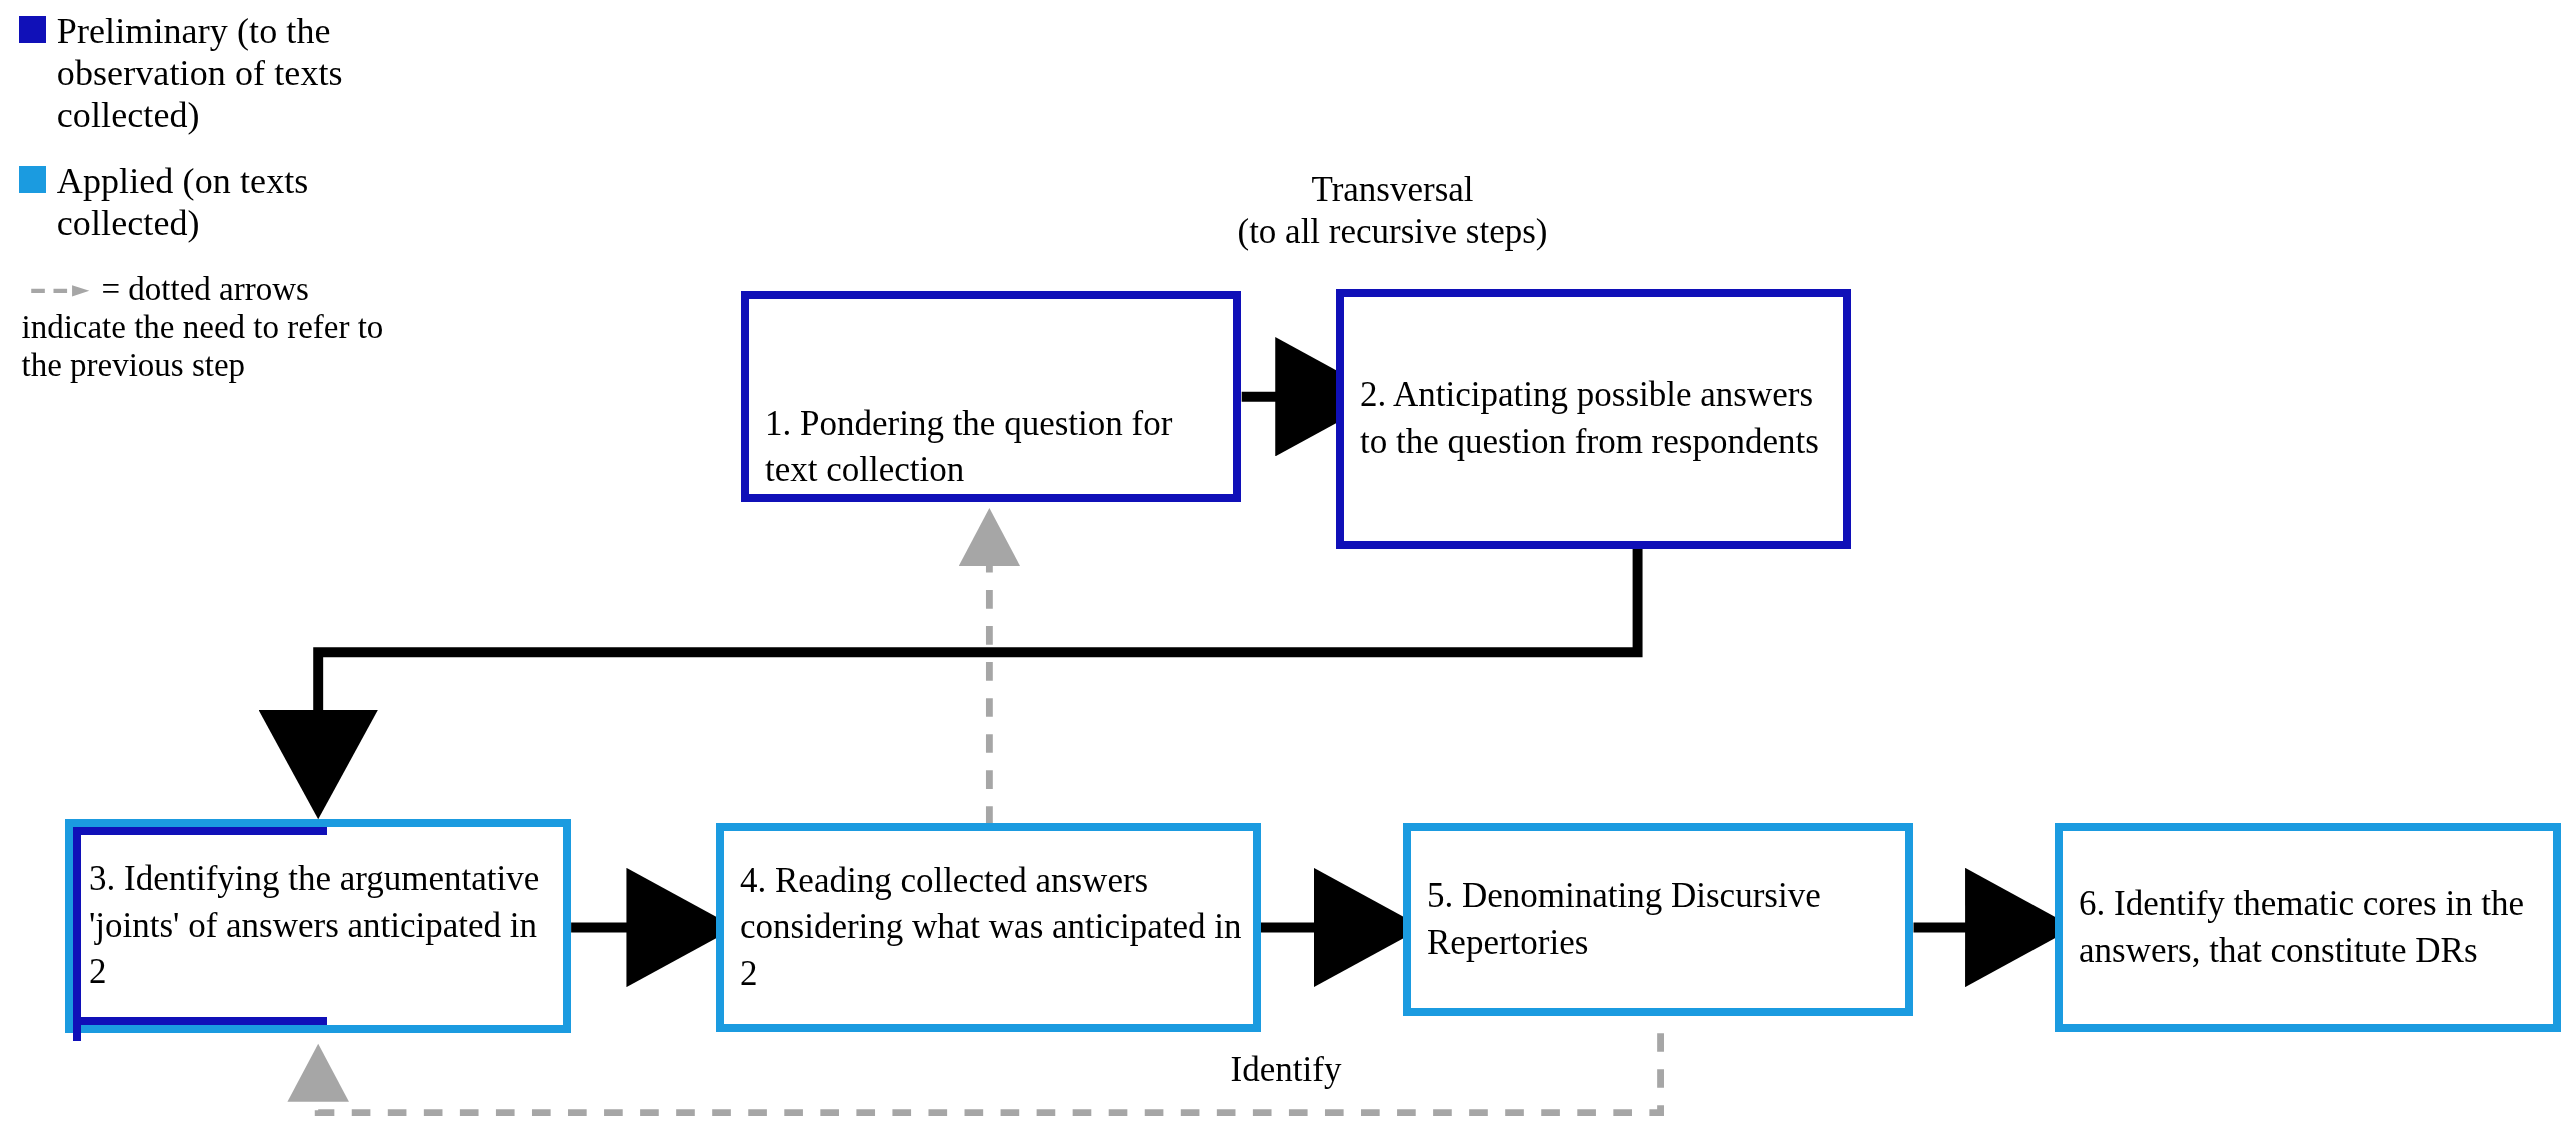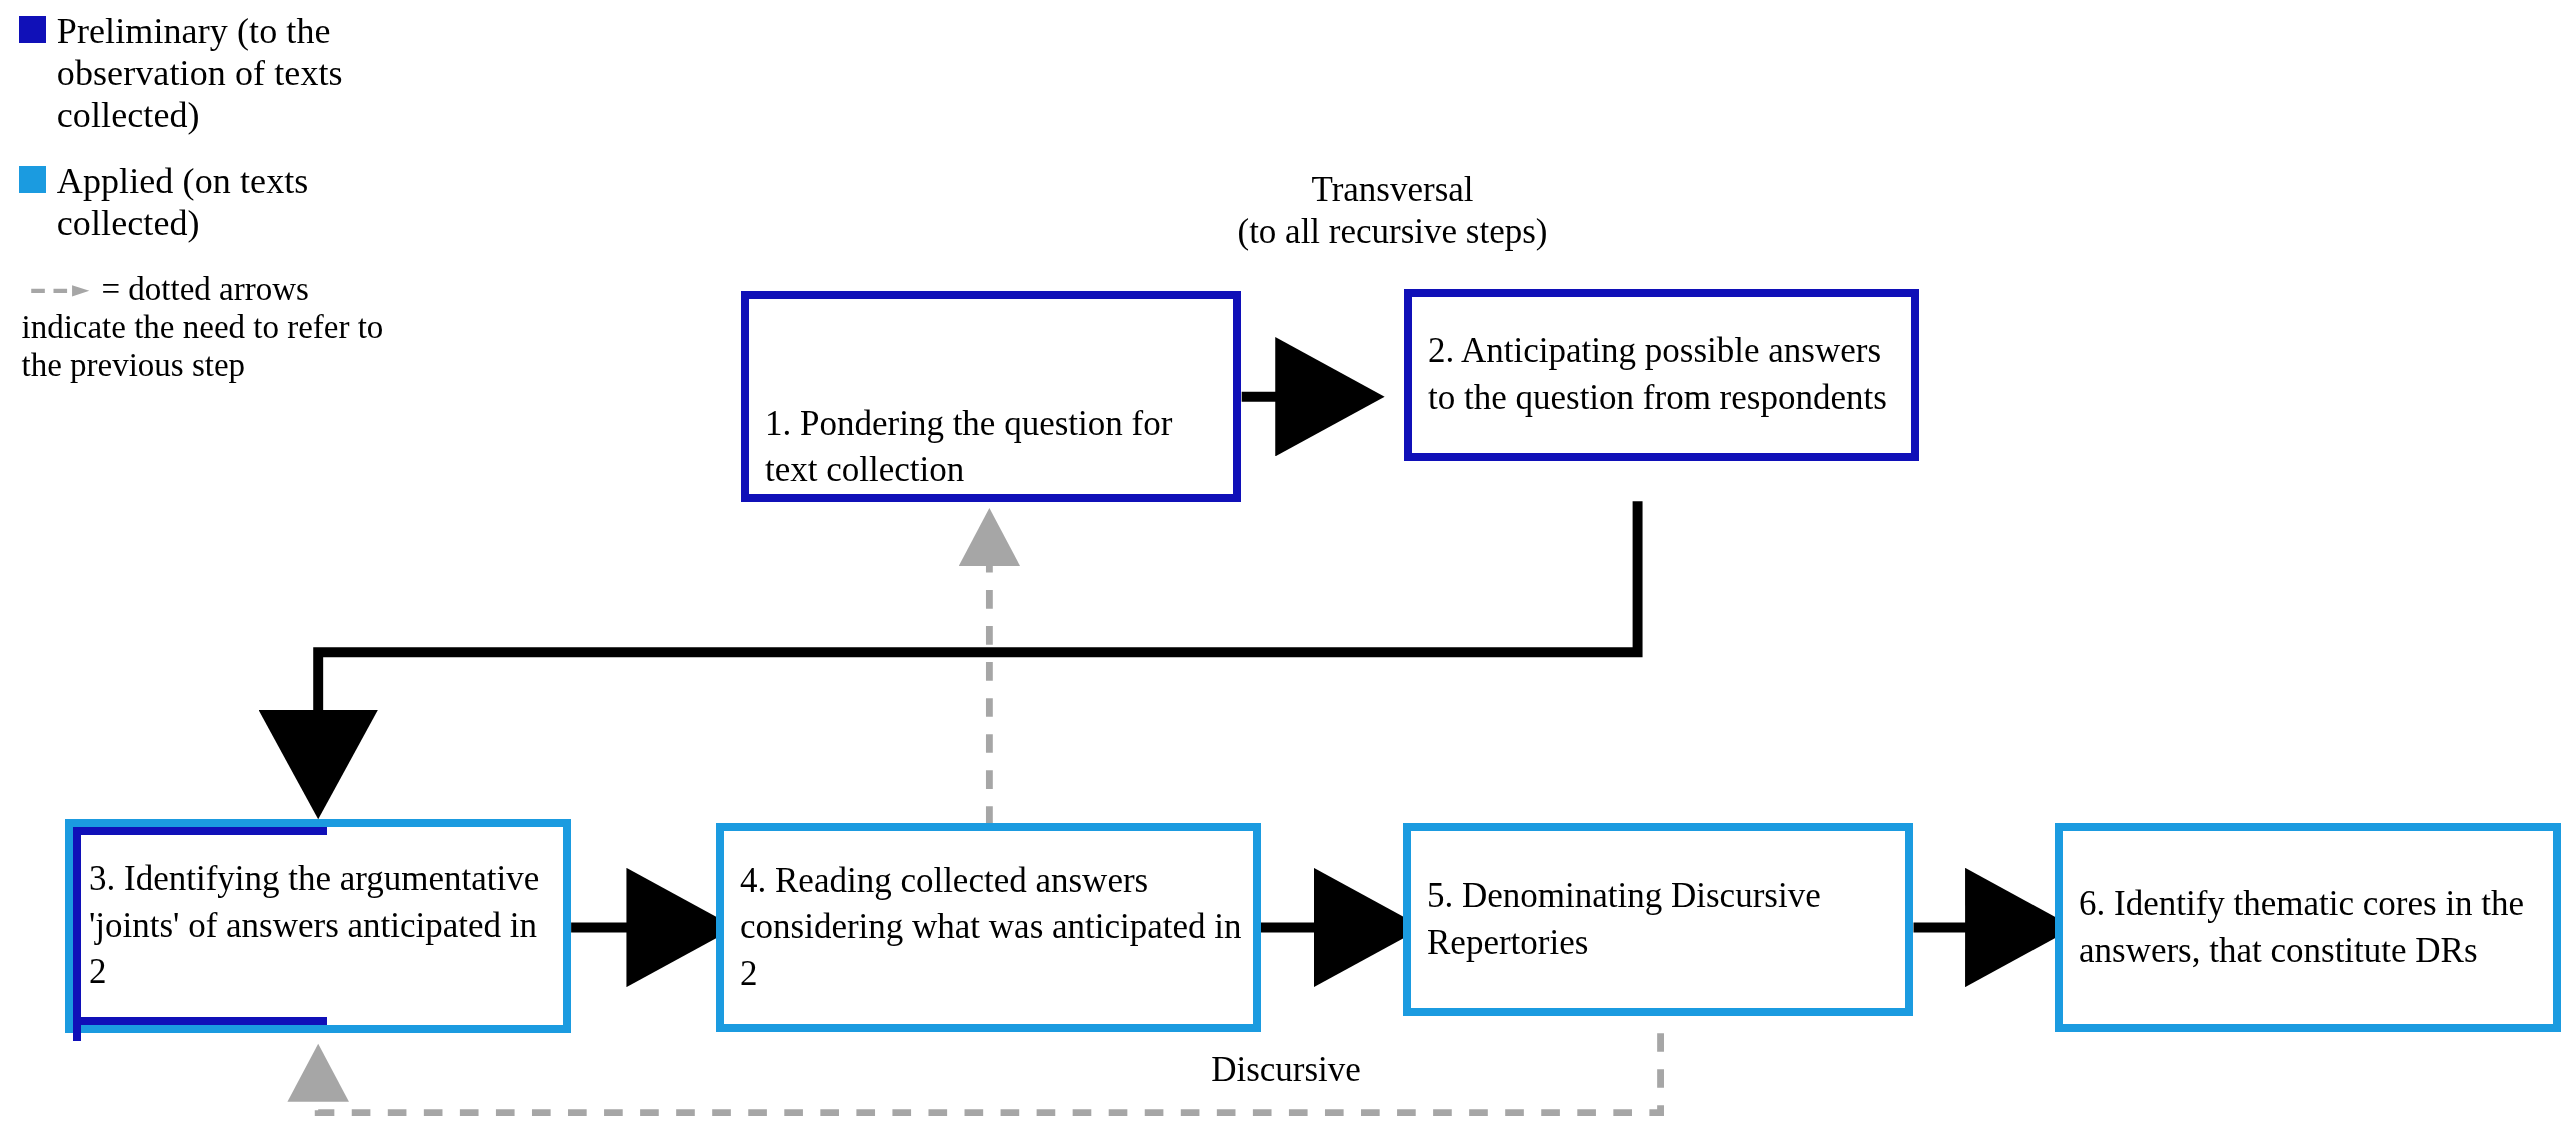"2. Anticipating possible answers to" div.node { height: 172px -> 260px; left: 1404px -> 1336px }
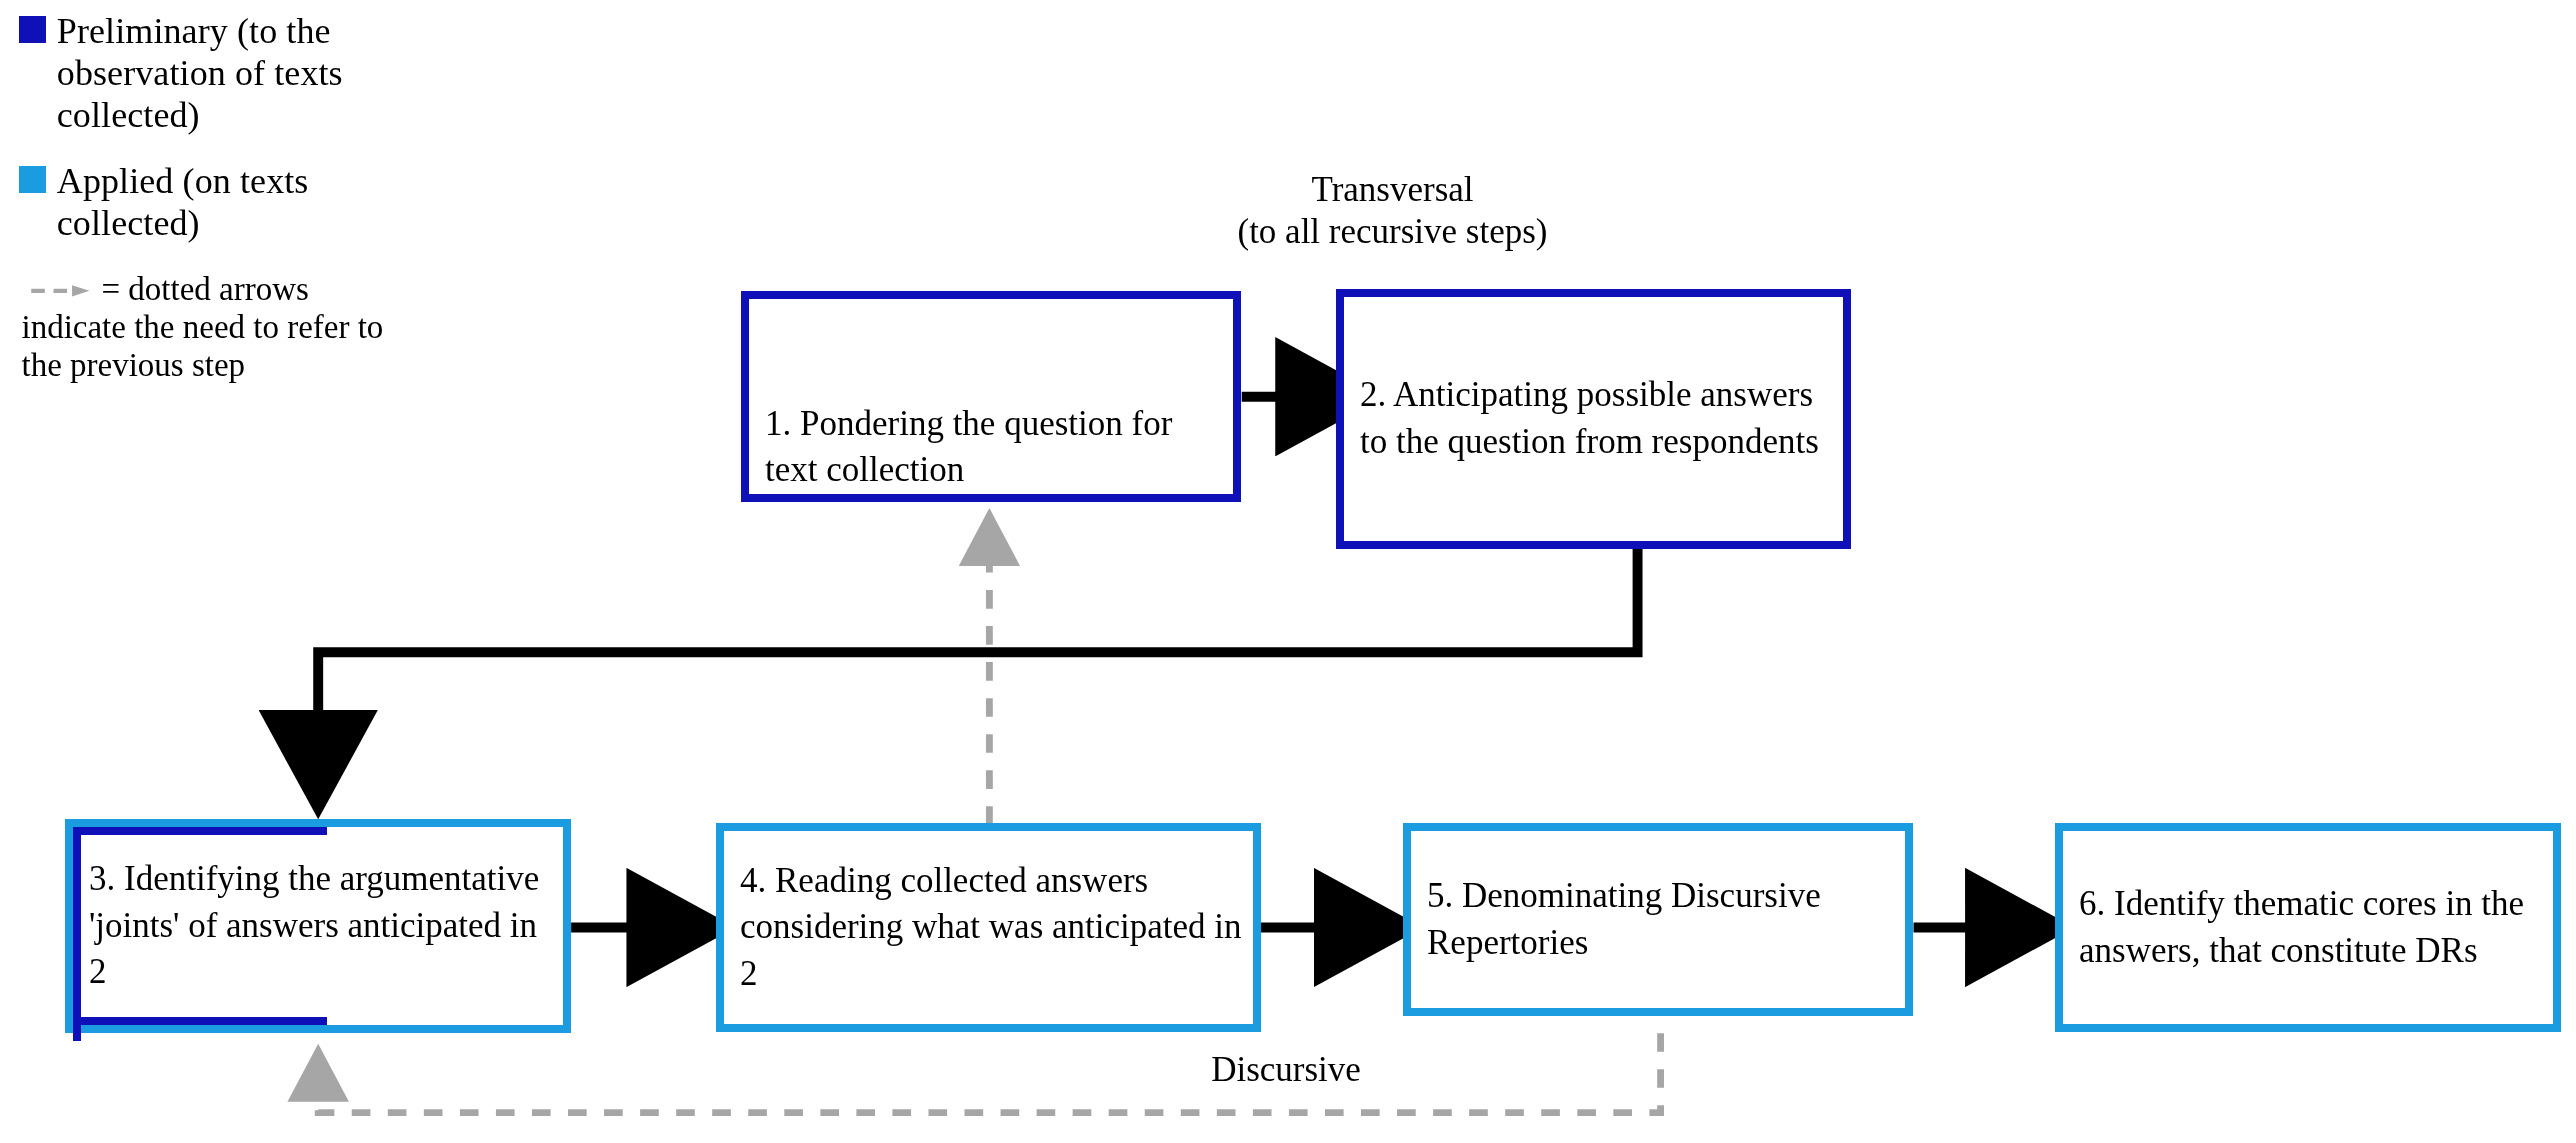"Discursive" div.recursive { text: Discursive -> Identify }
